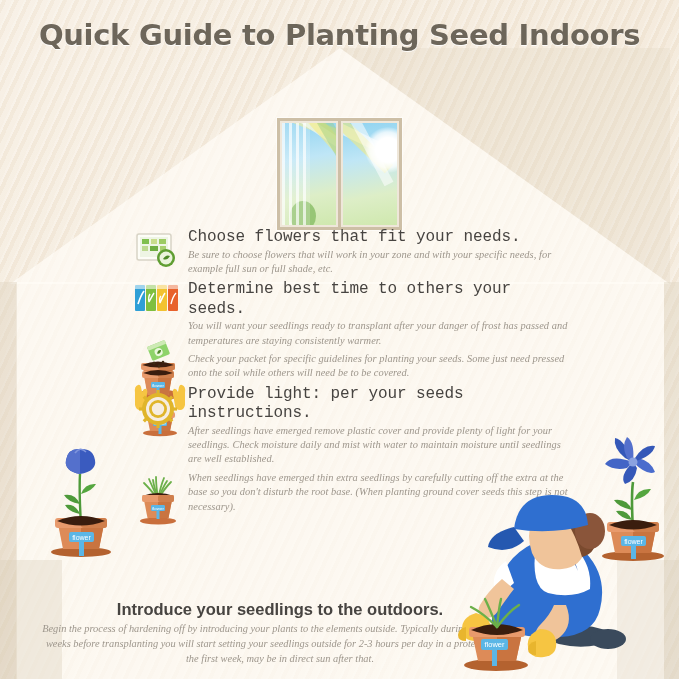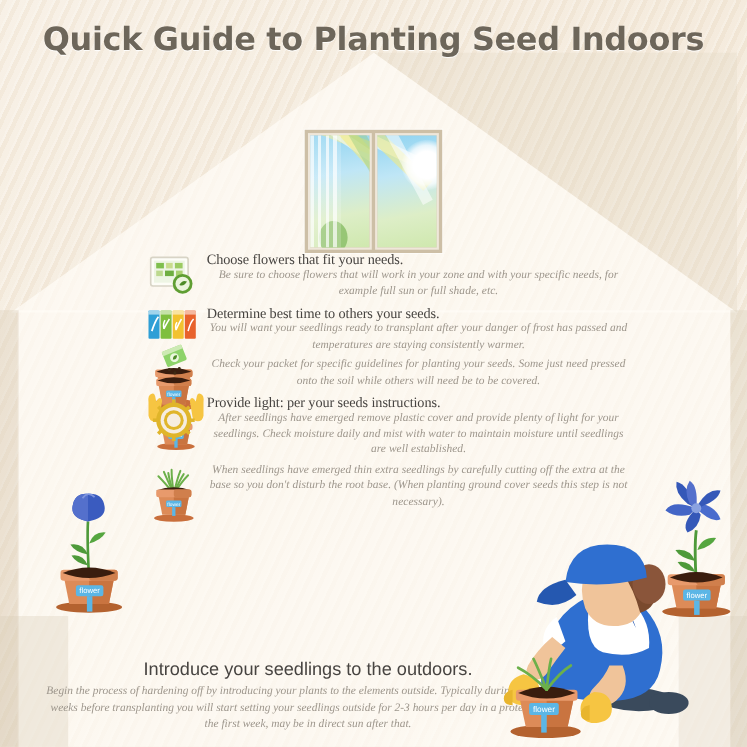"Choose flowers that fit your" .step h2 { font-family: Liberation Serif, serif -> Liberation Mono, monospace; font-size: 13px -> 16px }
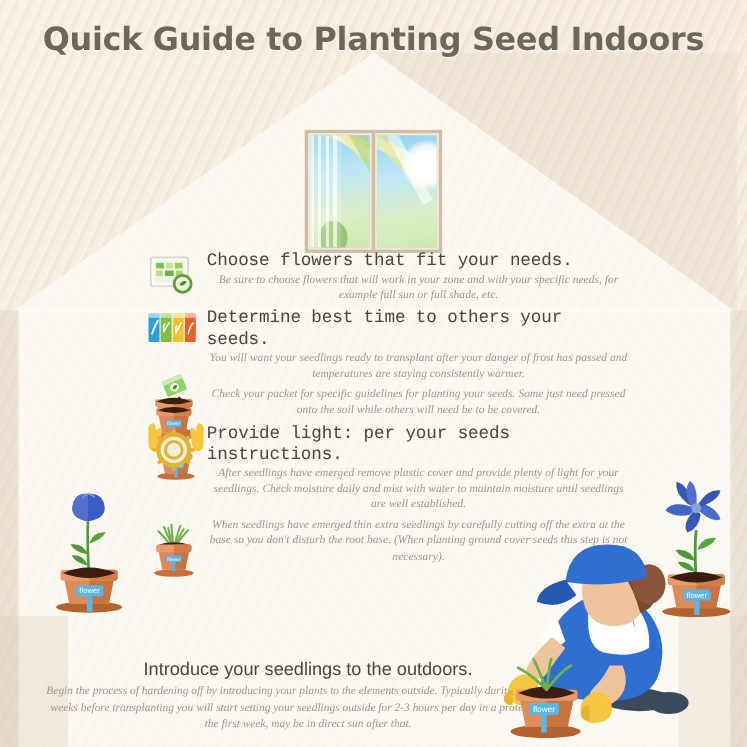"Be sure to choose flowers" .step p { text-align: center -> none }
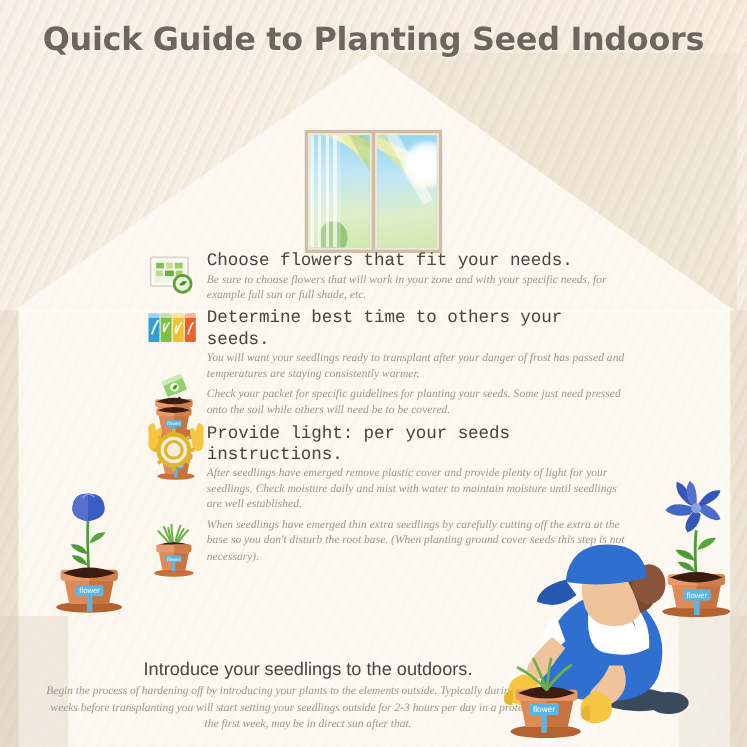"Introduce your seedlings to the" .footer h2 { font-weight: normal -> bold }
